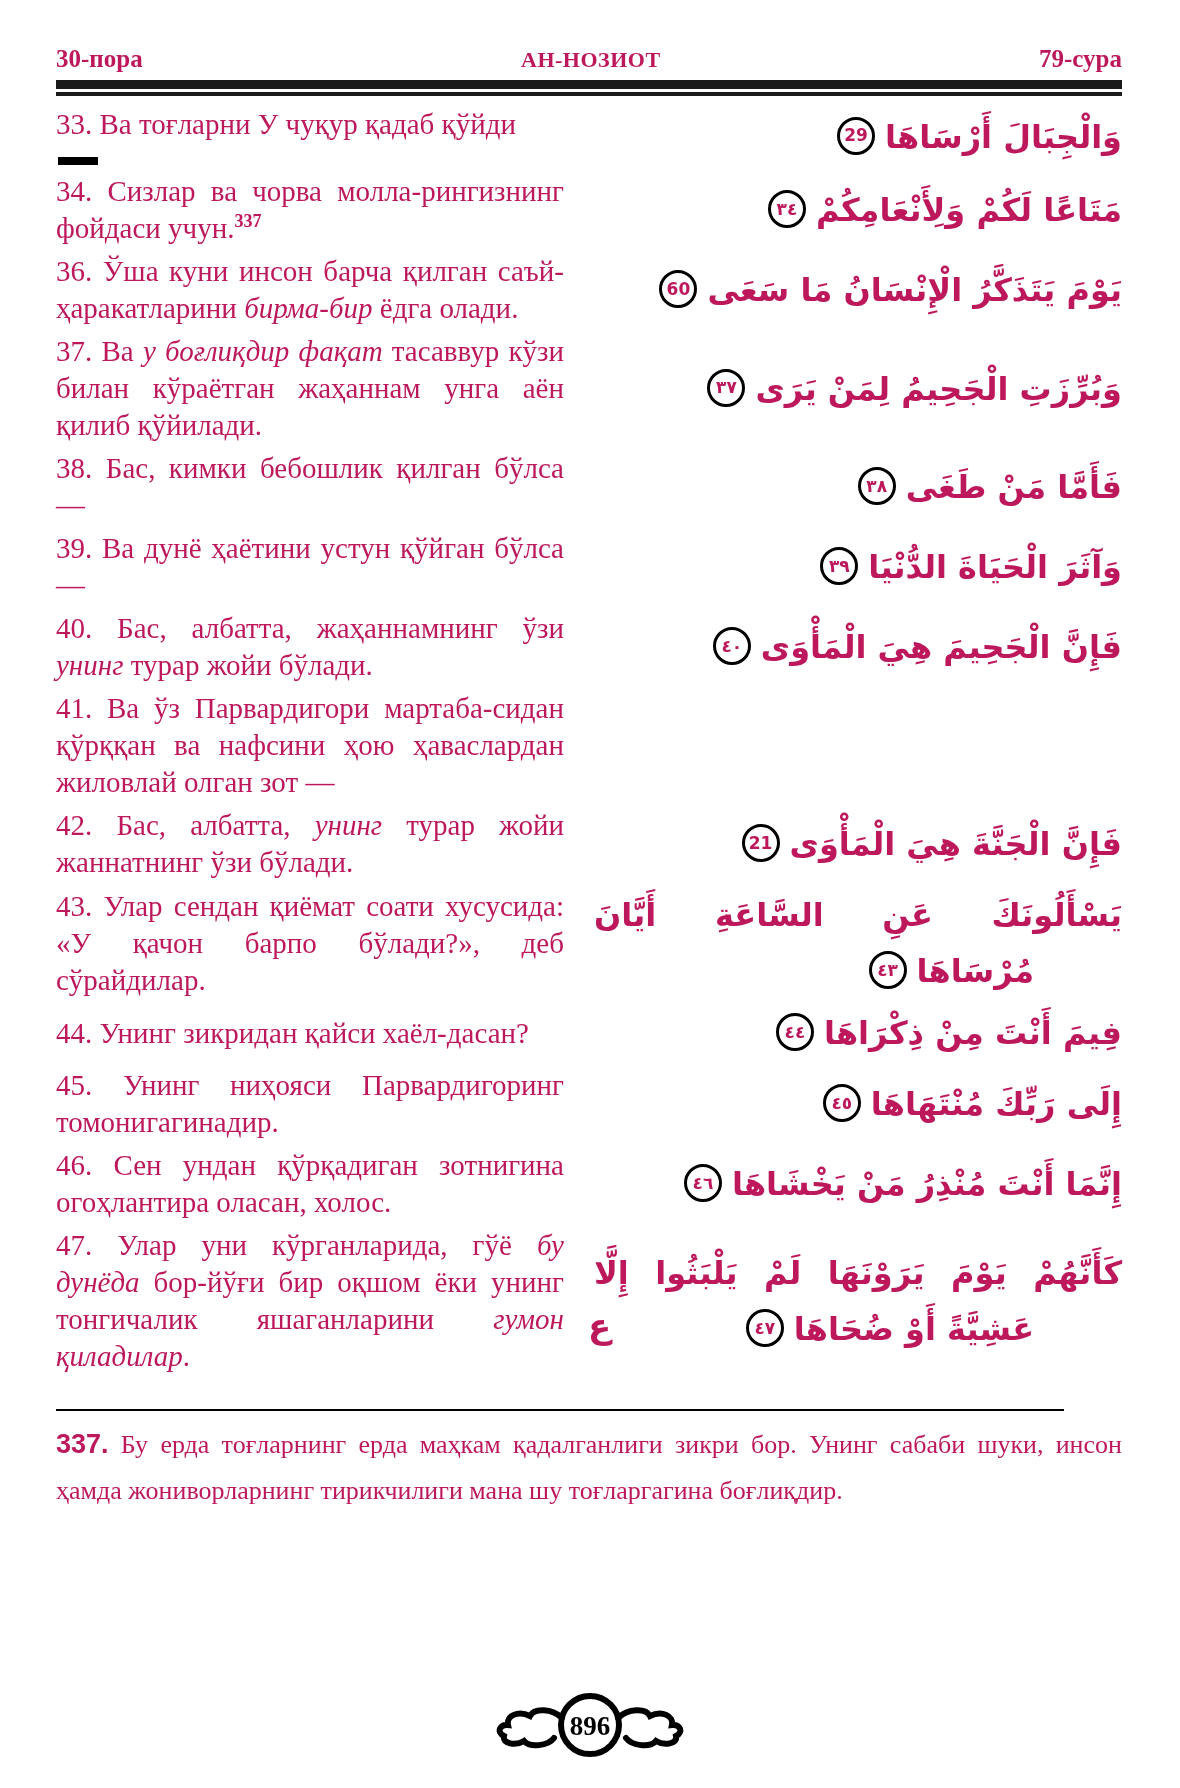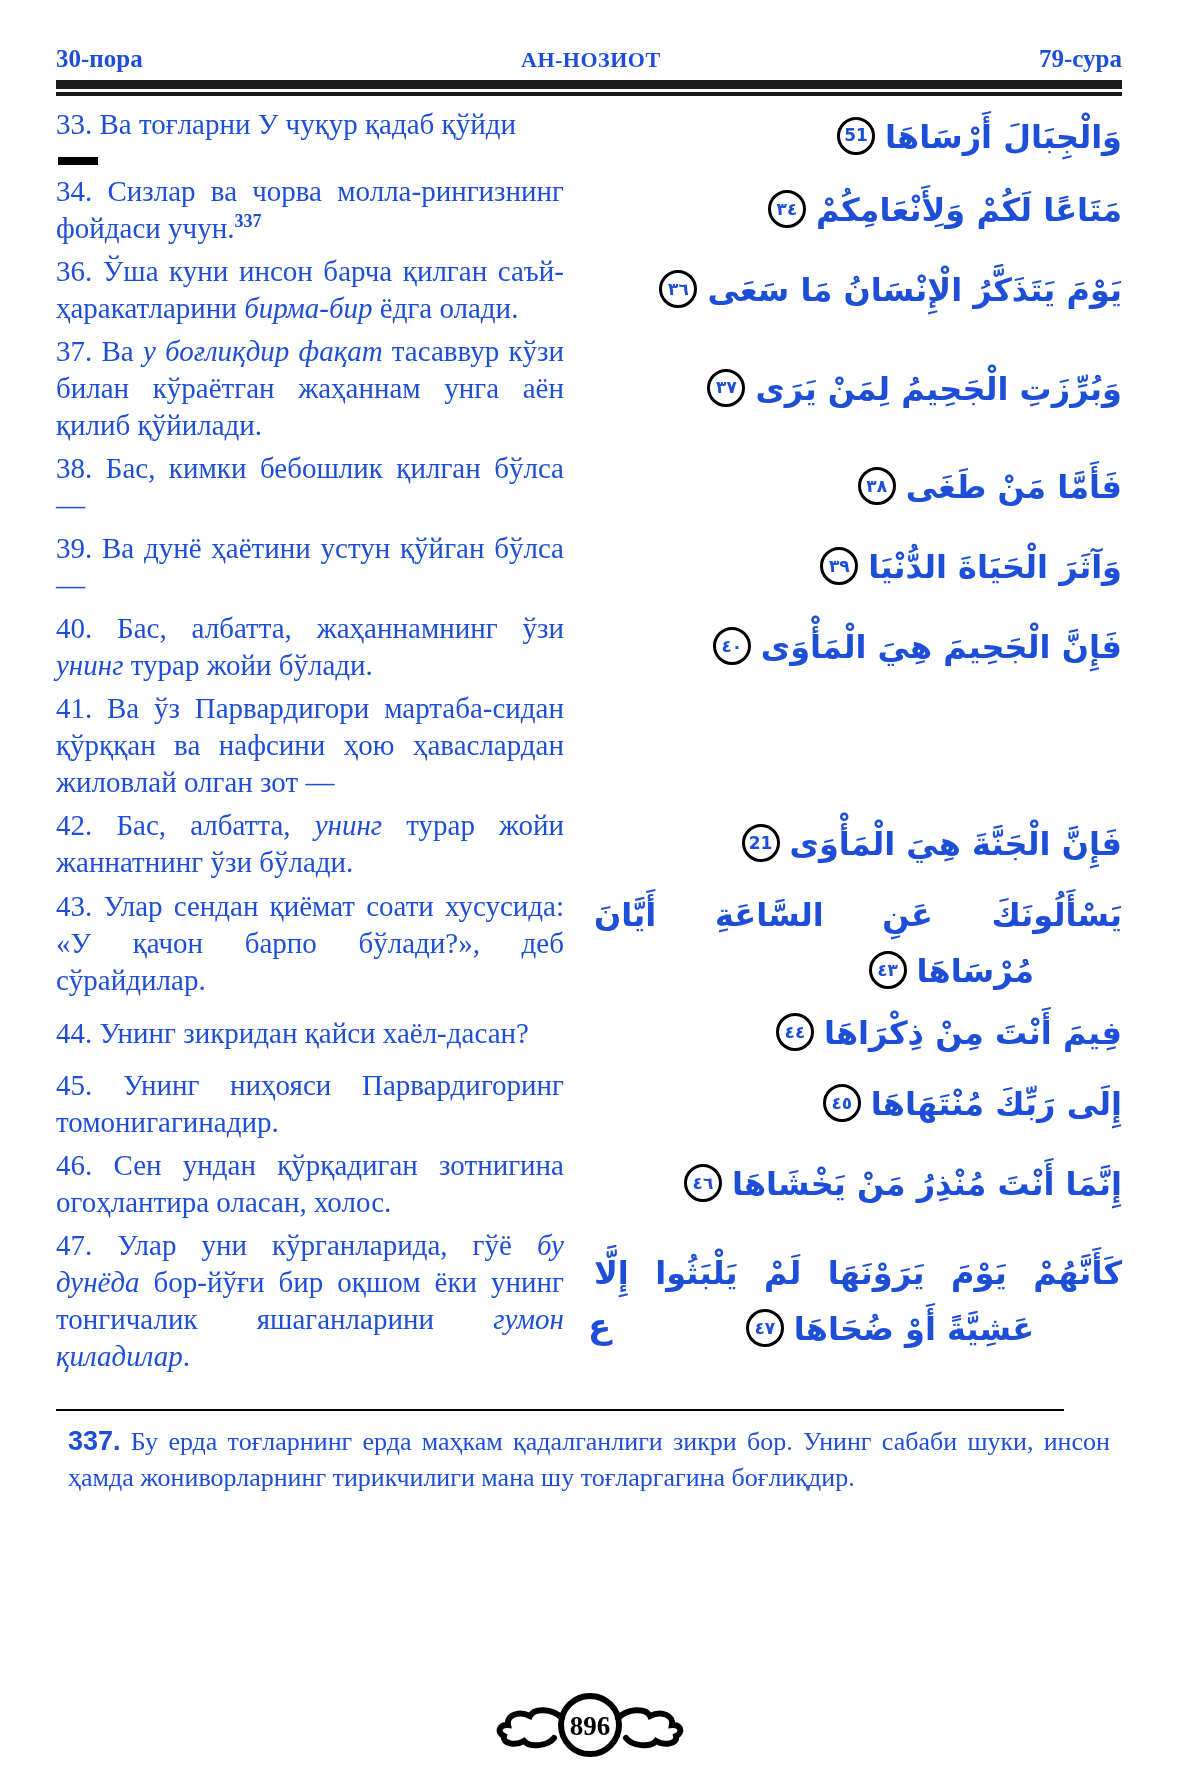"30-пора" .page { color: #1d4ed8 -> #be185d }
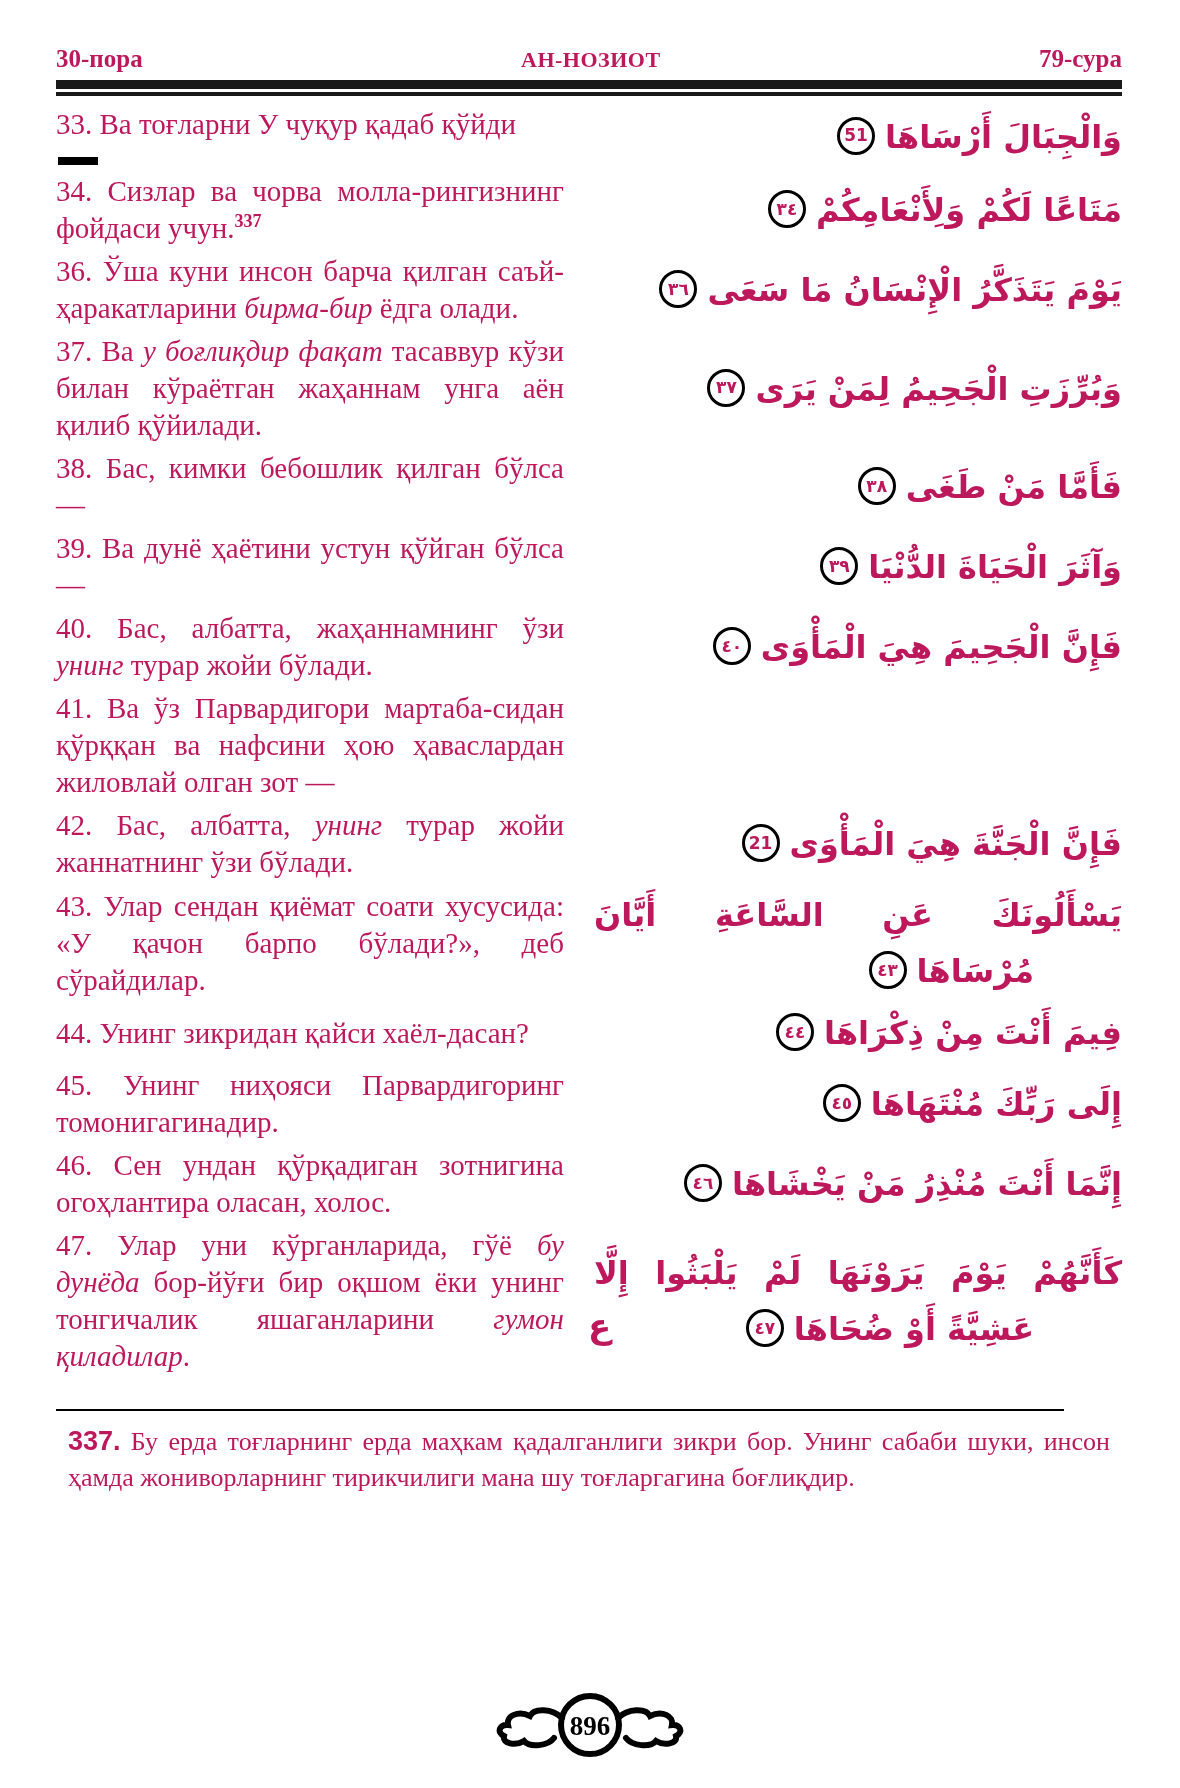"51" span.ayah-marker { text: 51 -> 29 }
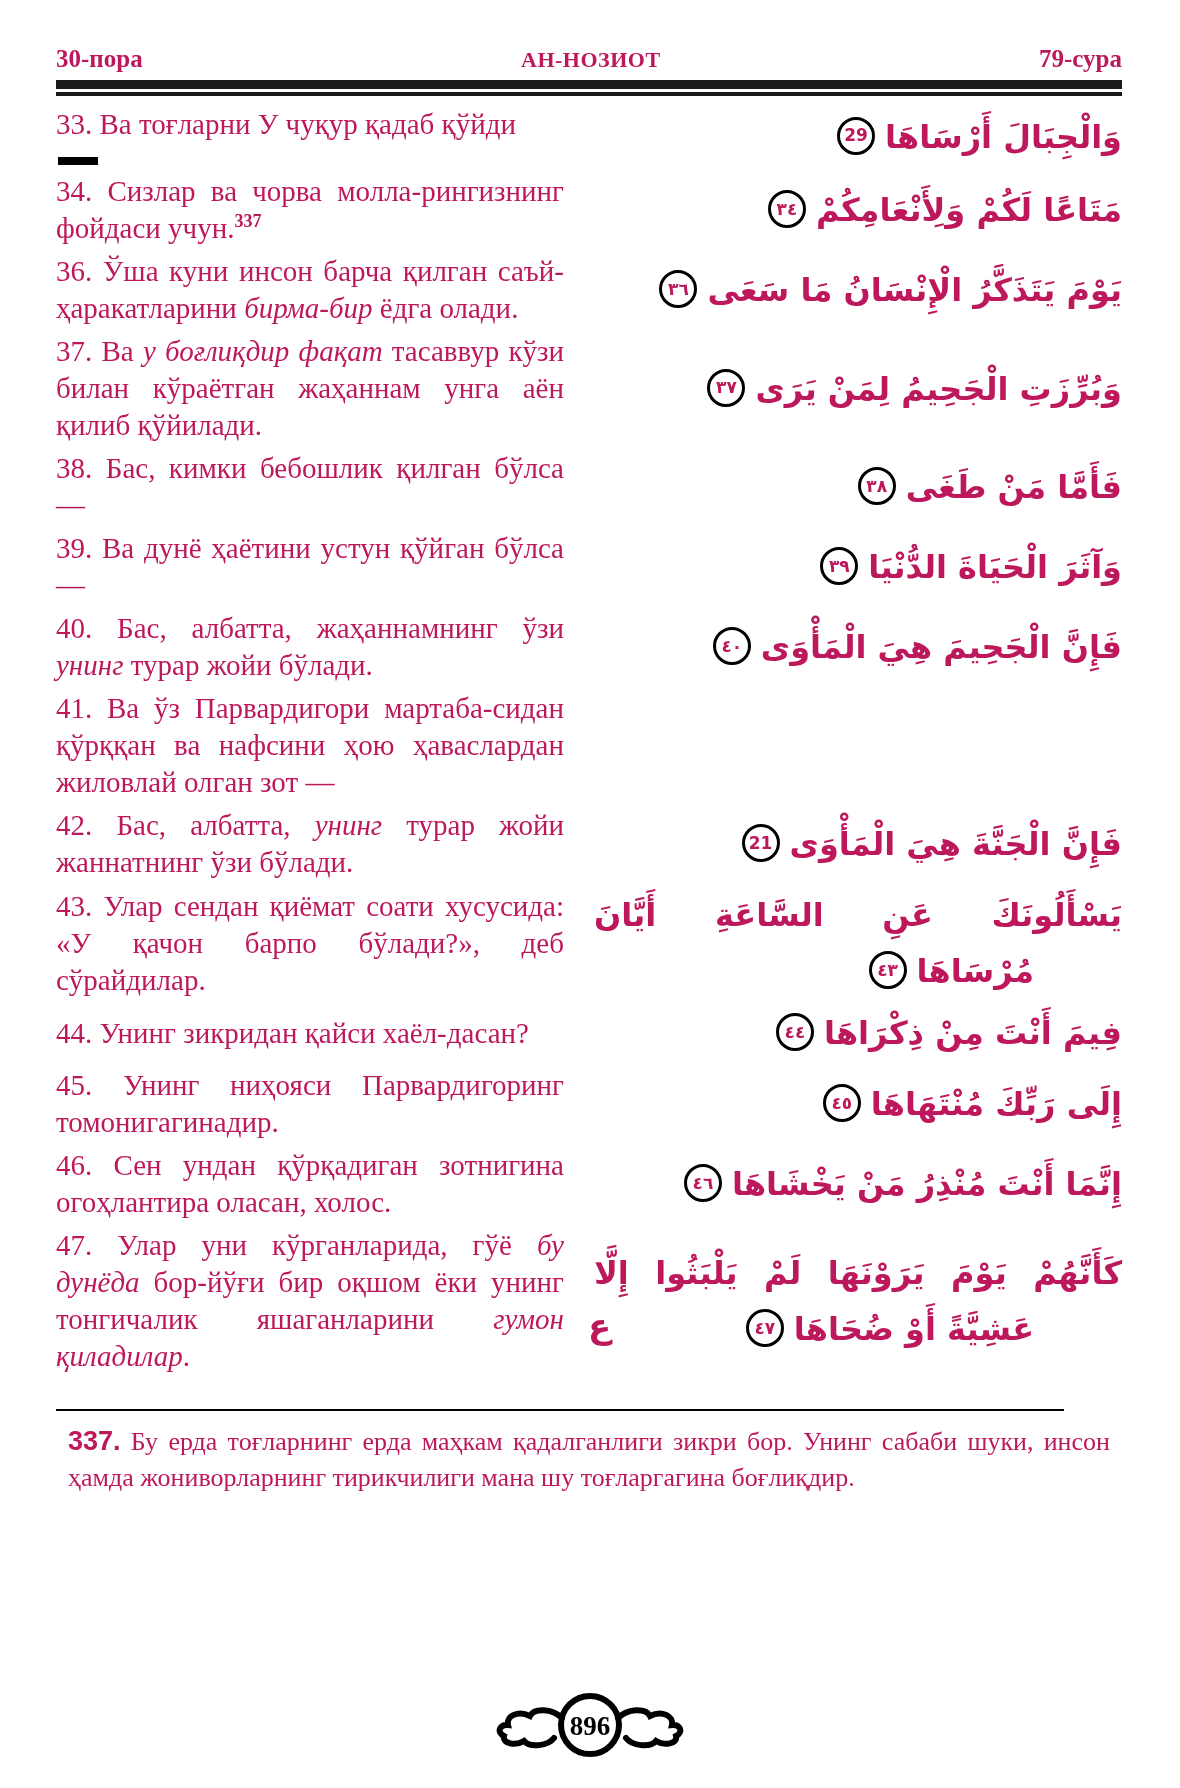"٣٦" span.ayah-marker { text: ٣٦ -> 60 }
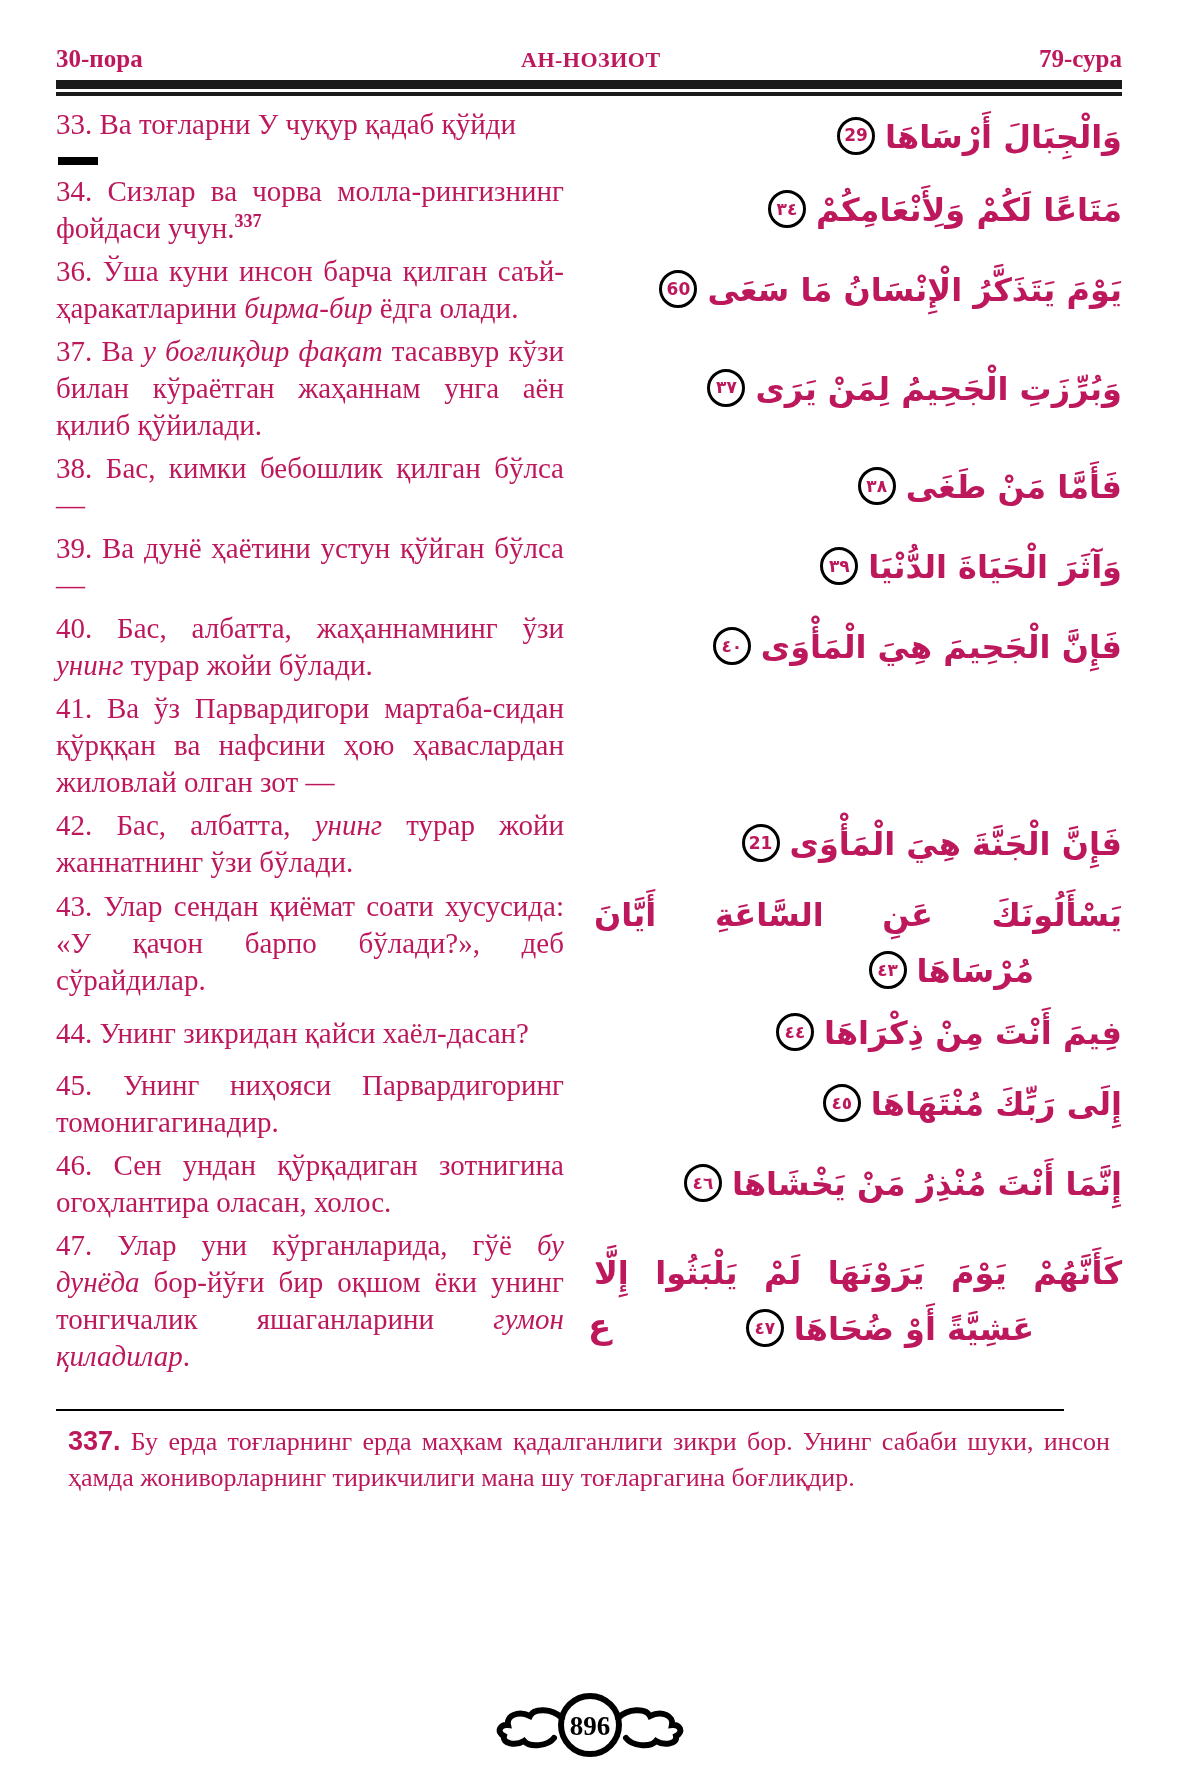"337. Бу ерда тоғларнинг ерда" .fn-text { line-height: 36px -> 46px; margin: 12px -> 0 }
